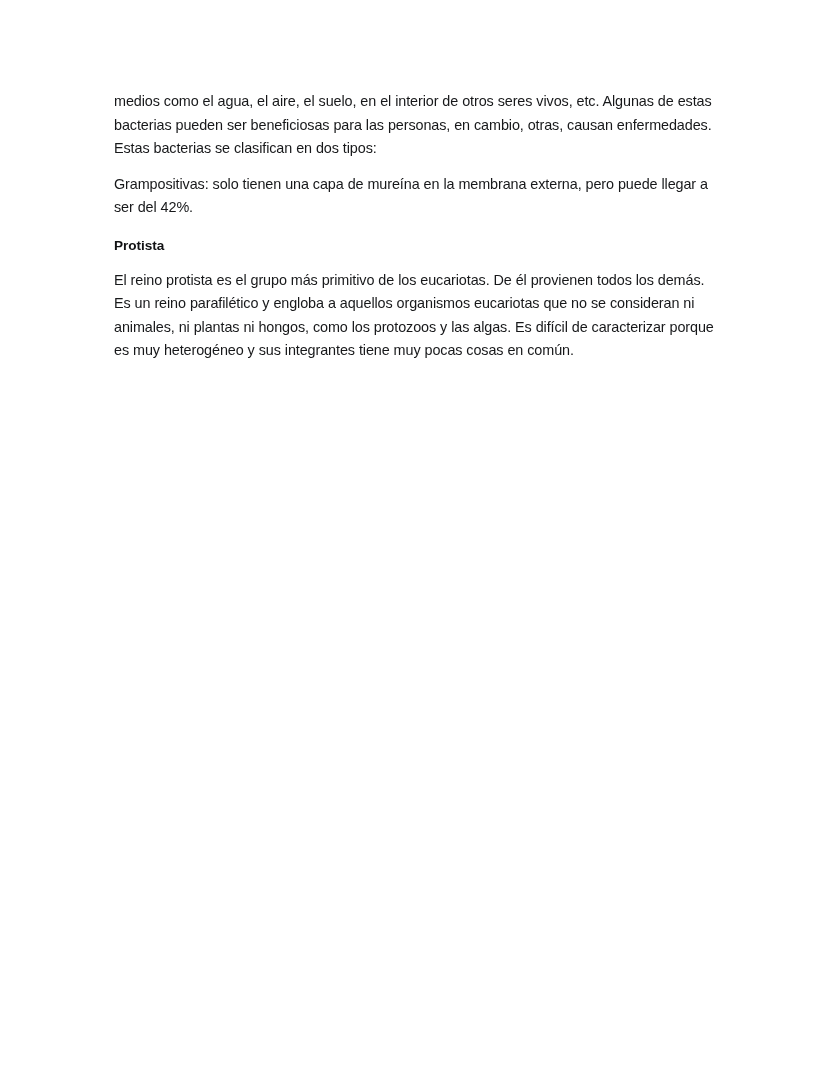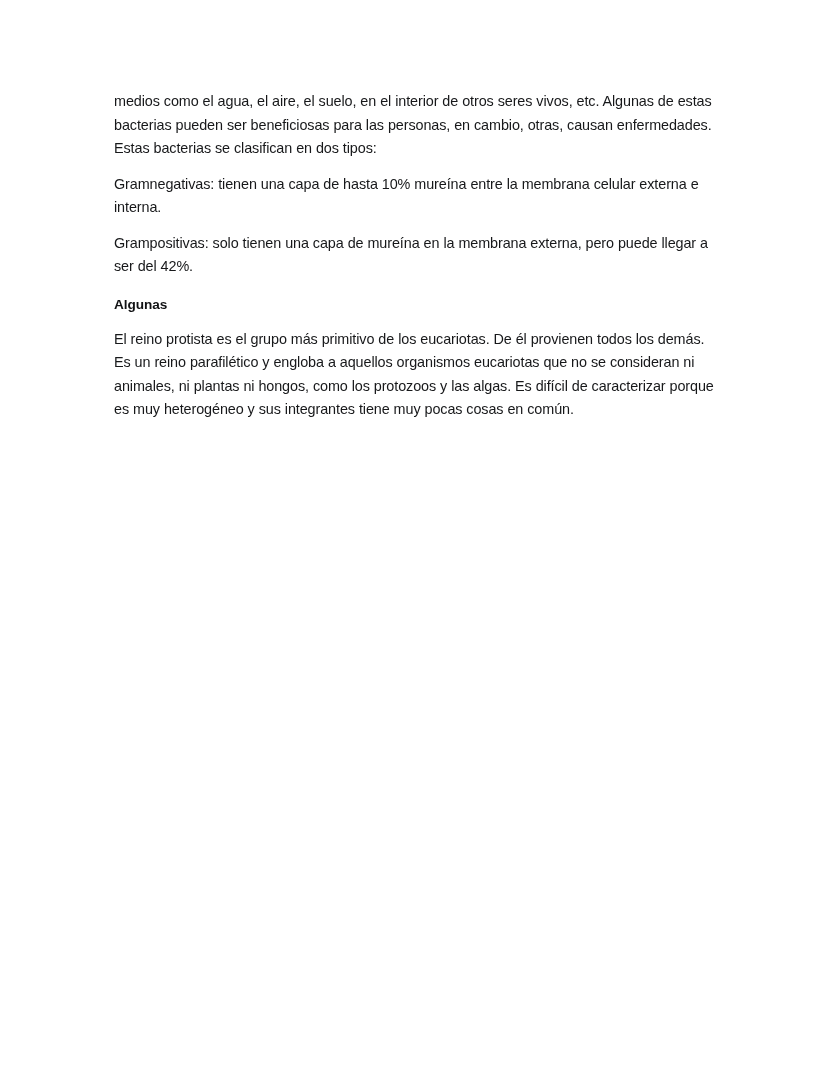"Gramnegativas: tienen una capa de" p.para { html: <p>Gramnegativas: tienen una capa de hasta 10% mureína entre la membrana celular externa e interna.</p> -> none }
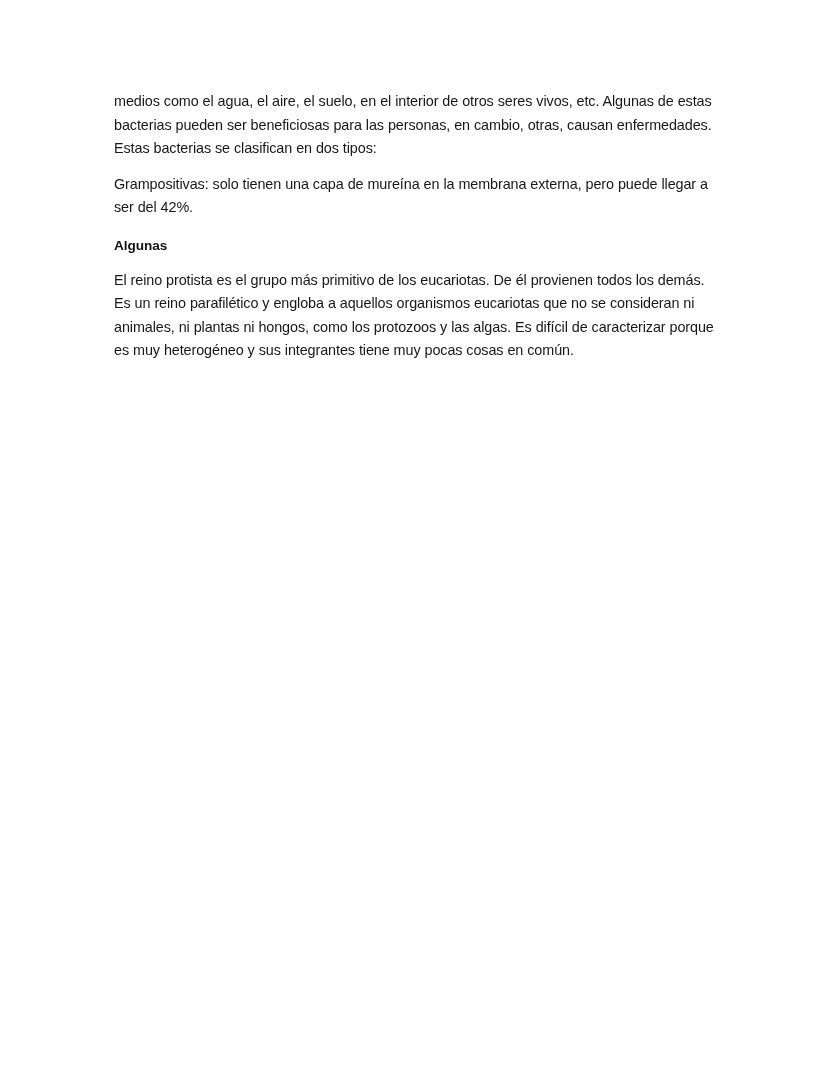"Algunas" h3.heading { text: Algunas -> Protista }
